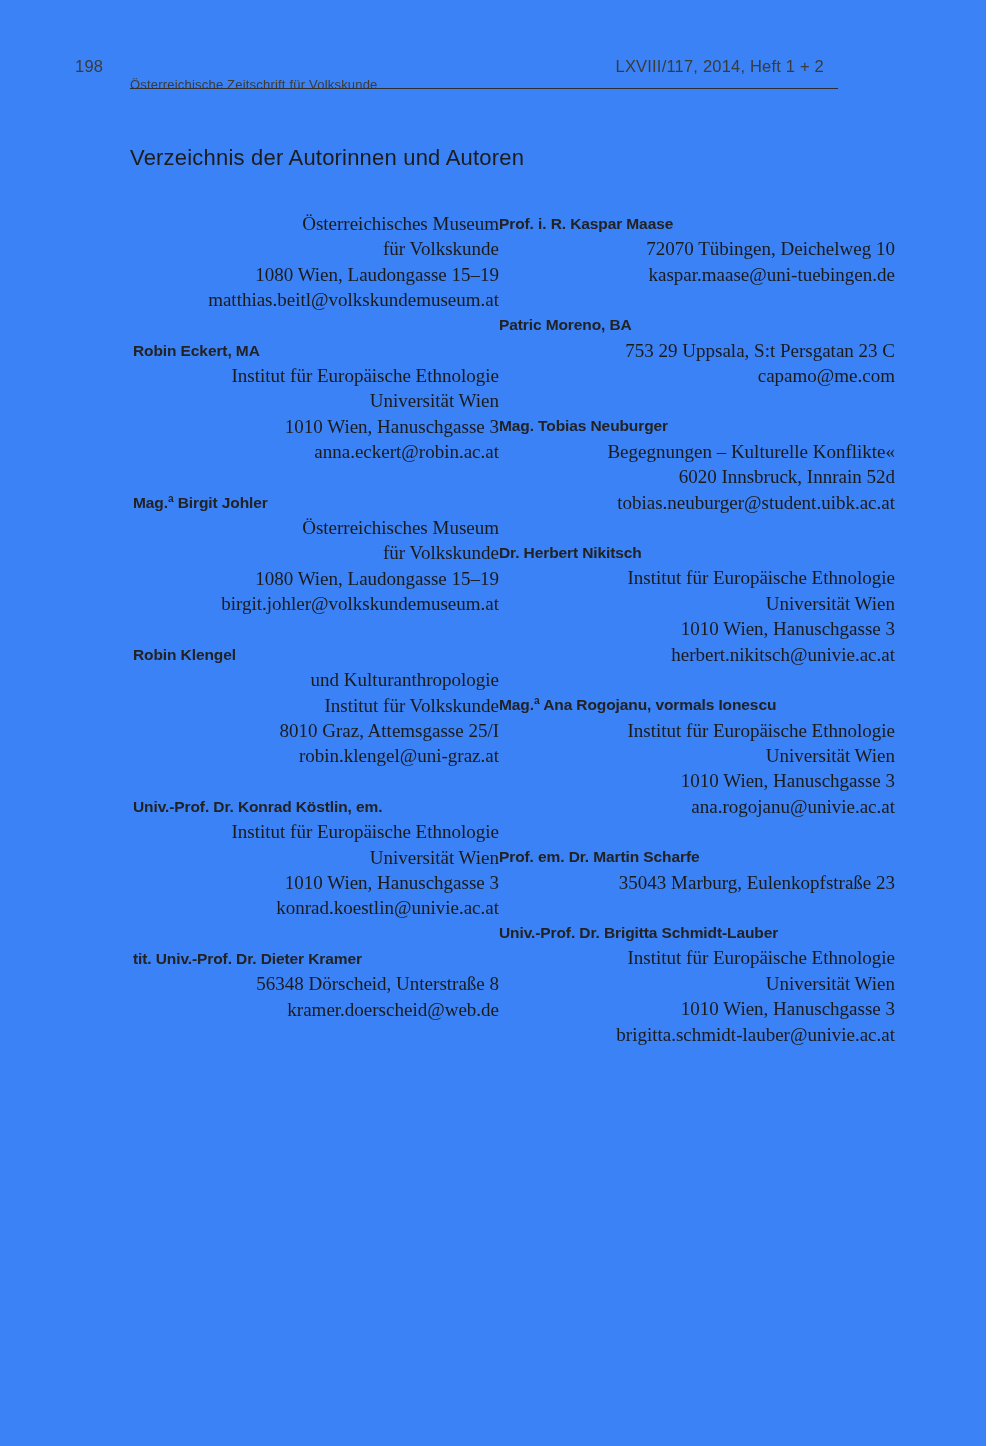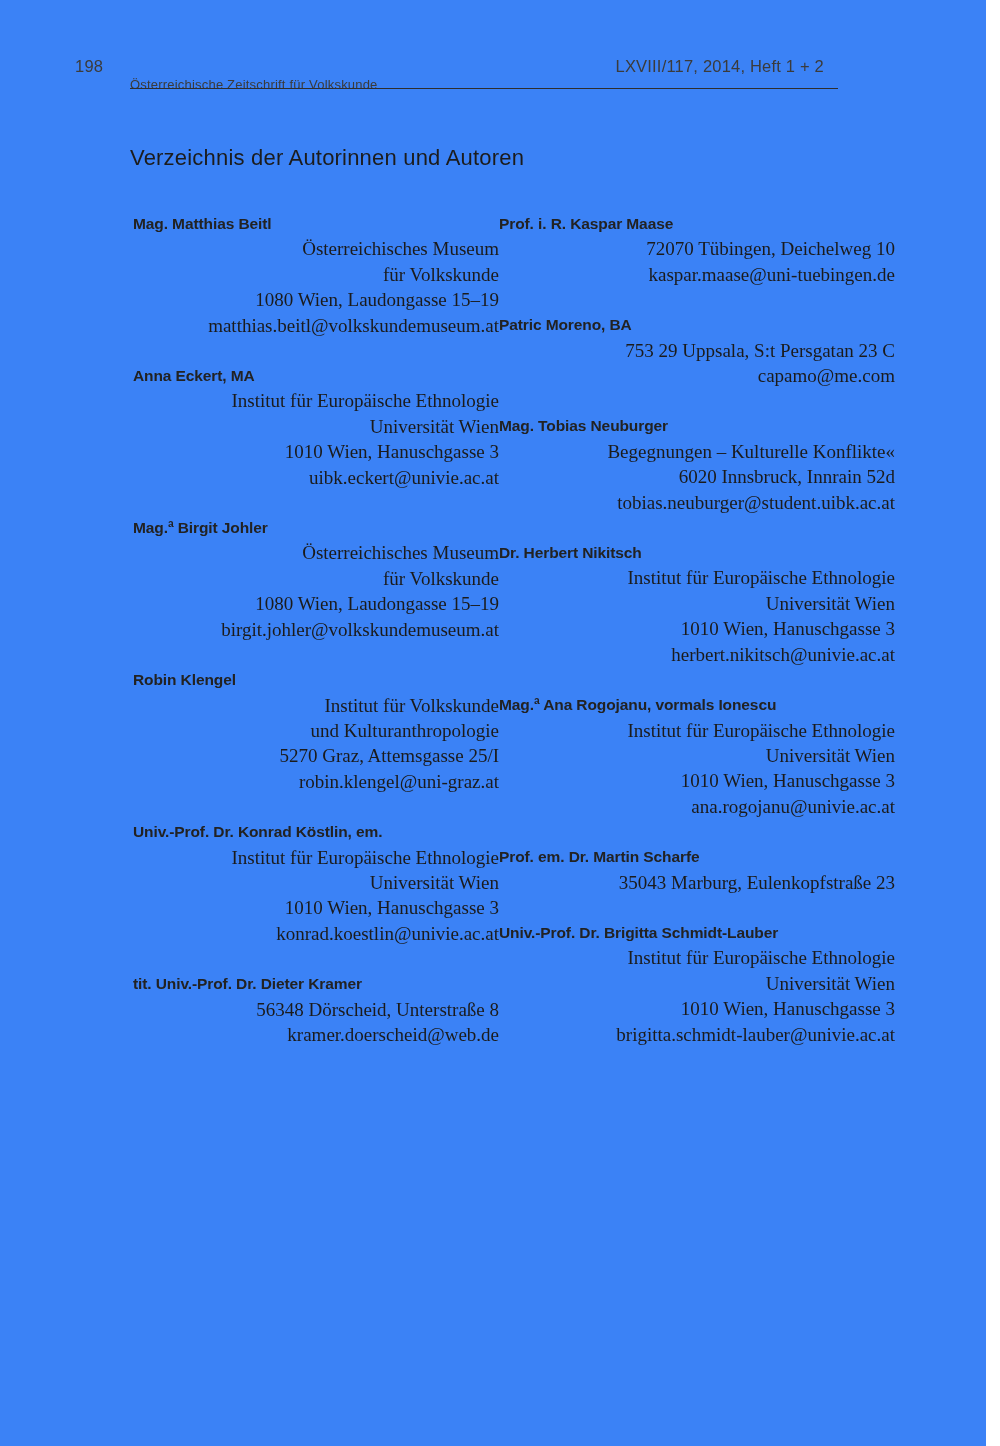"Mag. Matthias Beitl" div.entry-name { html: <div>Mag. Matthias Beitl</div> -> none }
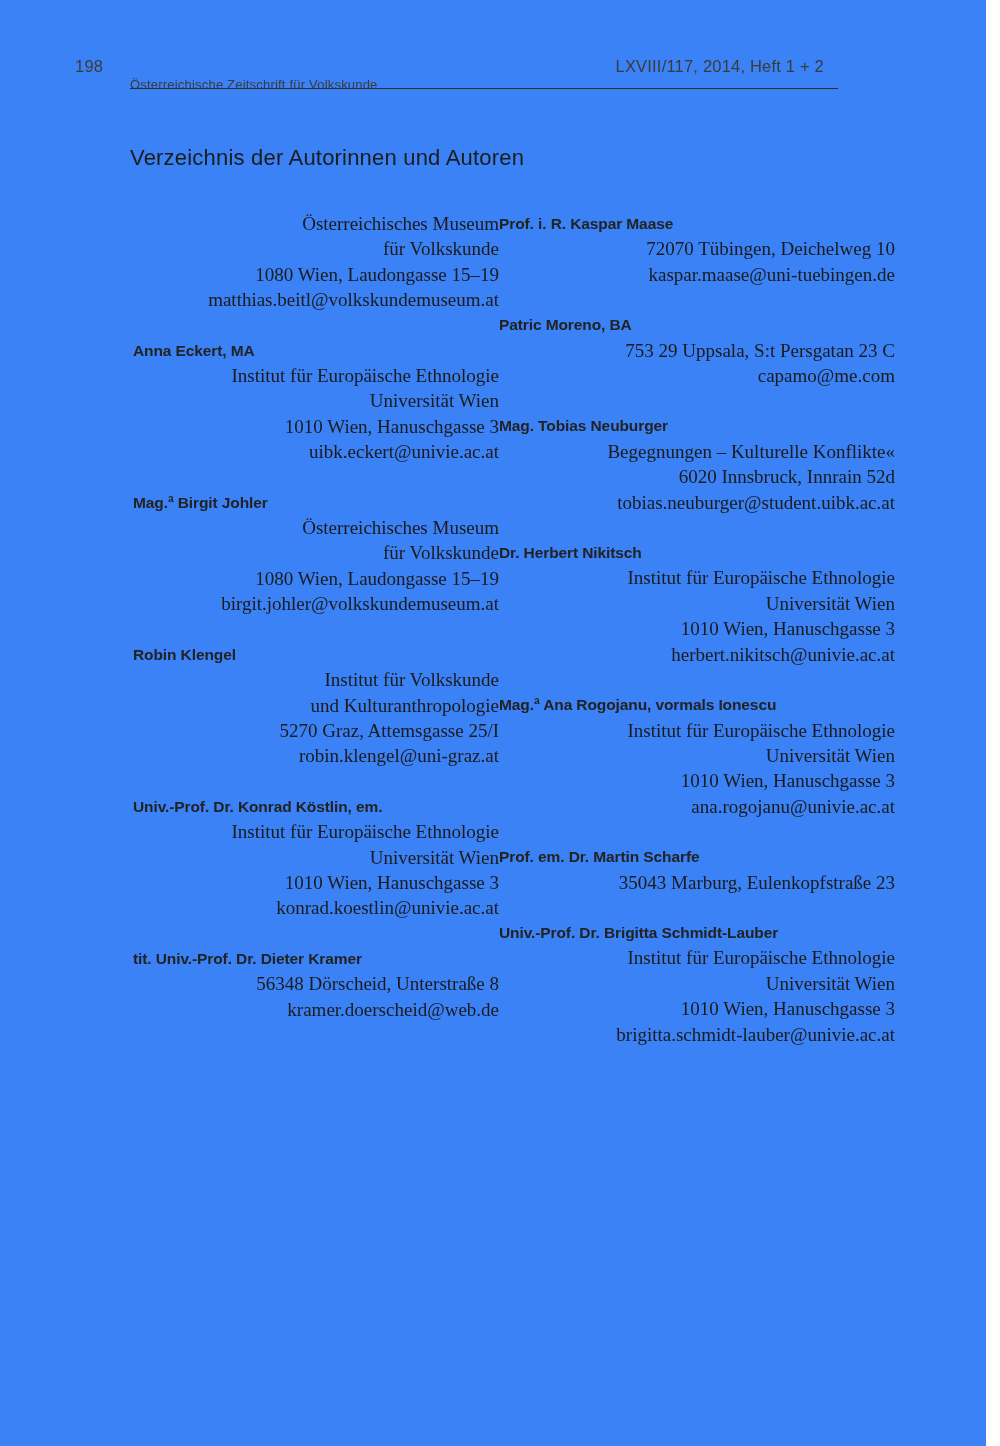"Anna Eckert, MA" div.entry-name { text: Anna -> Robin }
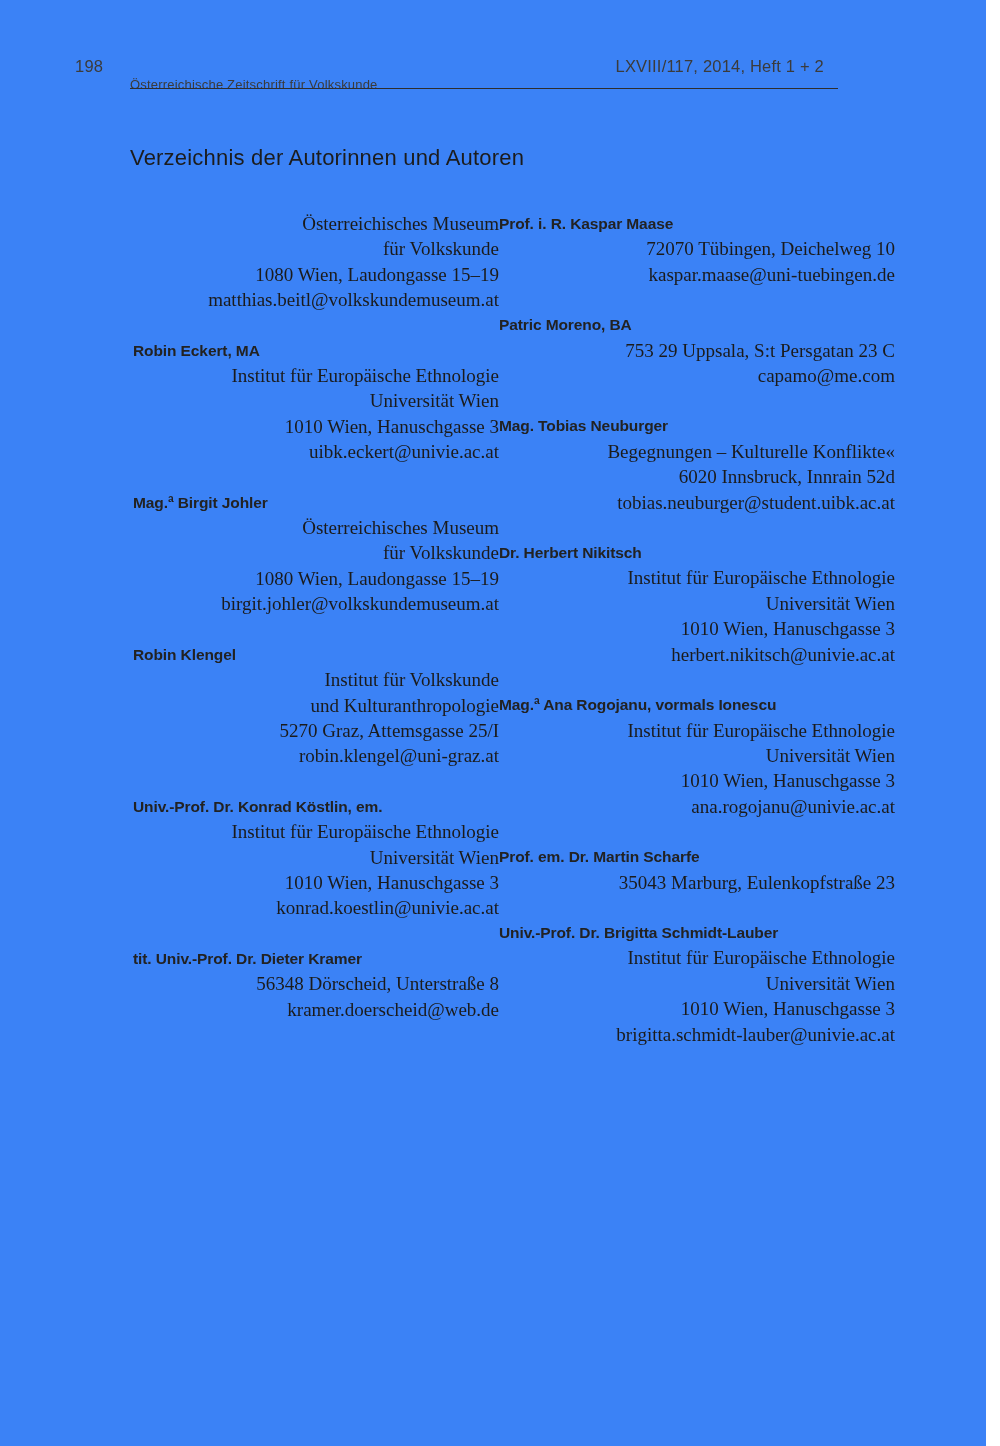"uibk.eckert@univie.ac.at" div.entry-line { text: uibk.eckert@univie.ac.at -> anna.eckert@robin.ac.at }
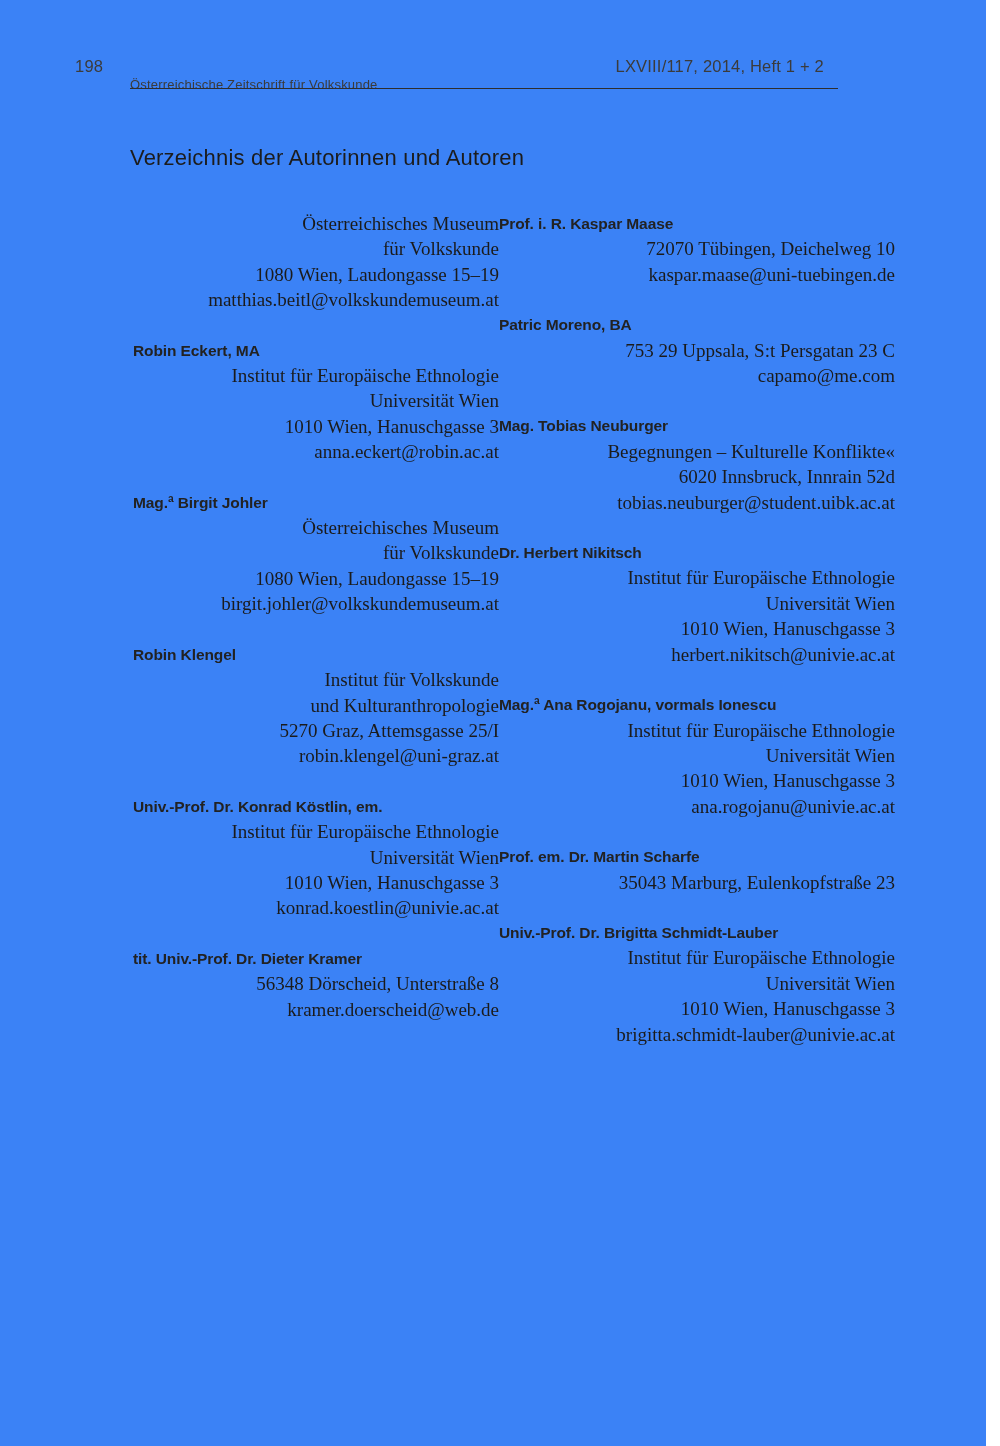"Institut für Volkskunde" div.entry-line { order: before "und Kulturanthropologie" -> after "und Kulturanthropologie" }
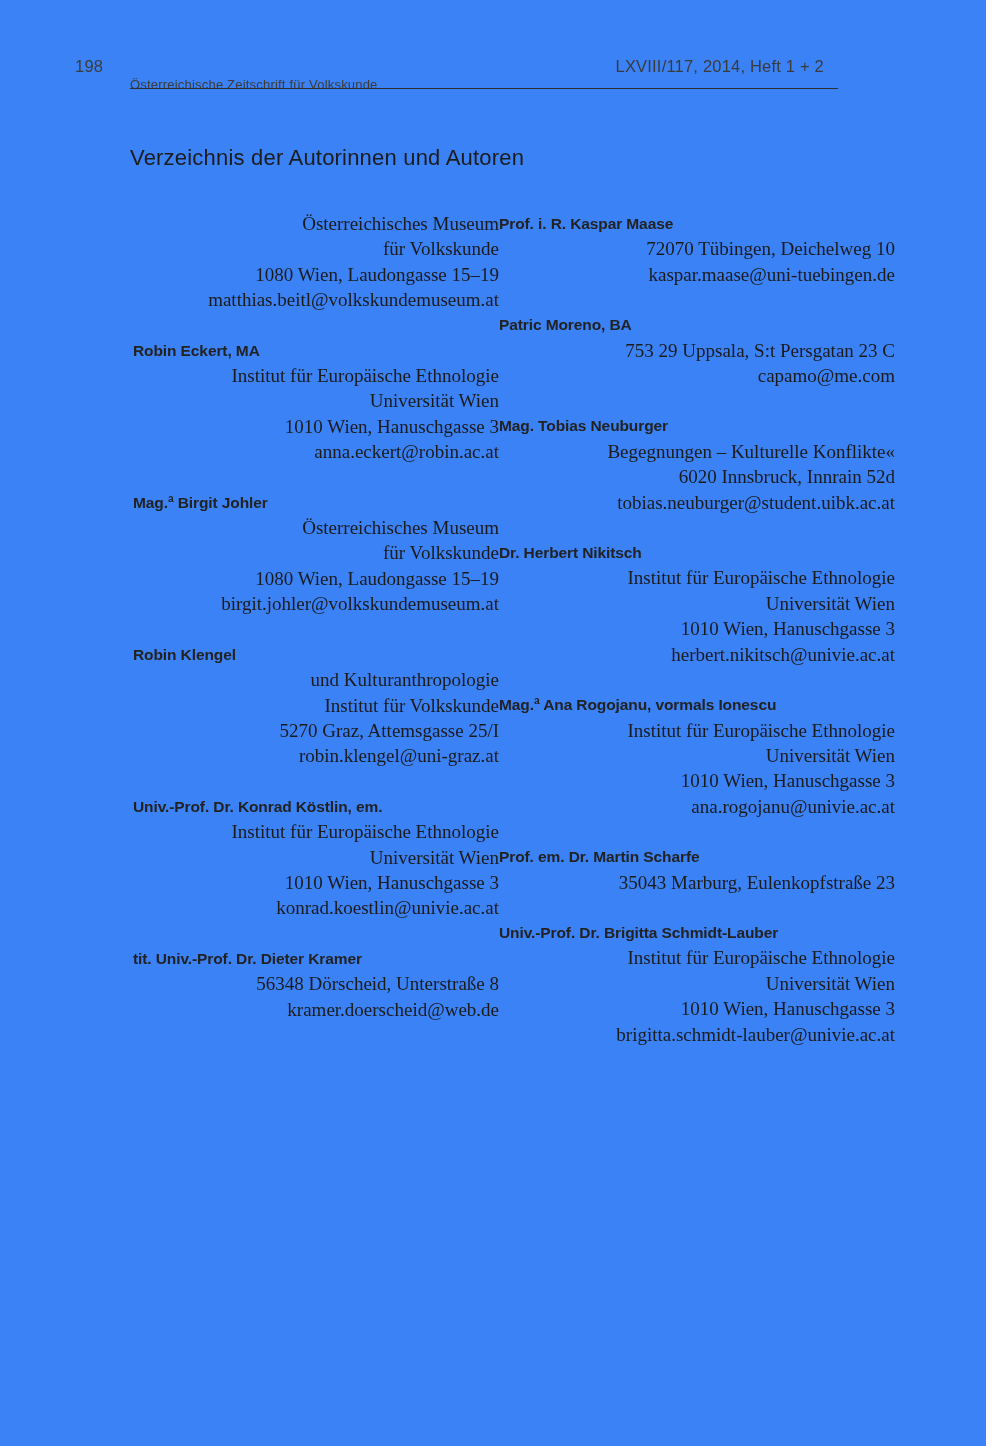"5270 Graz, Attemsgasse 25/I" div.entry-line { text: 5270 -> 8010 }
